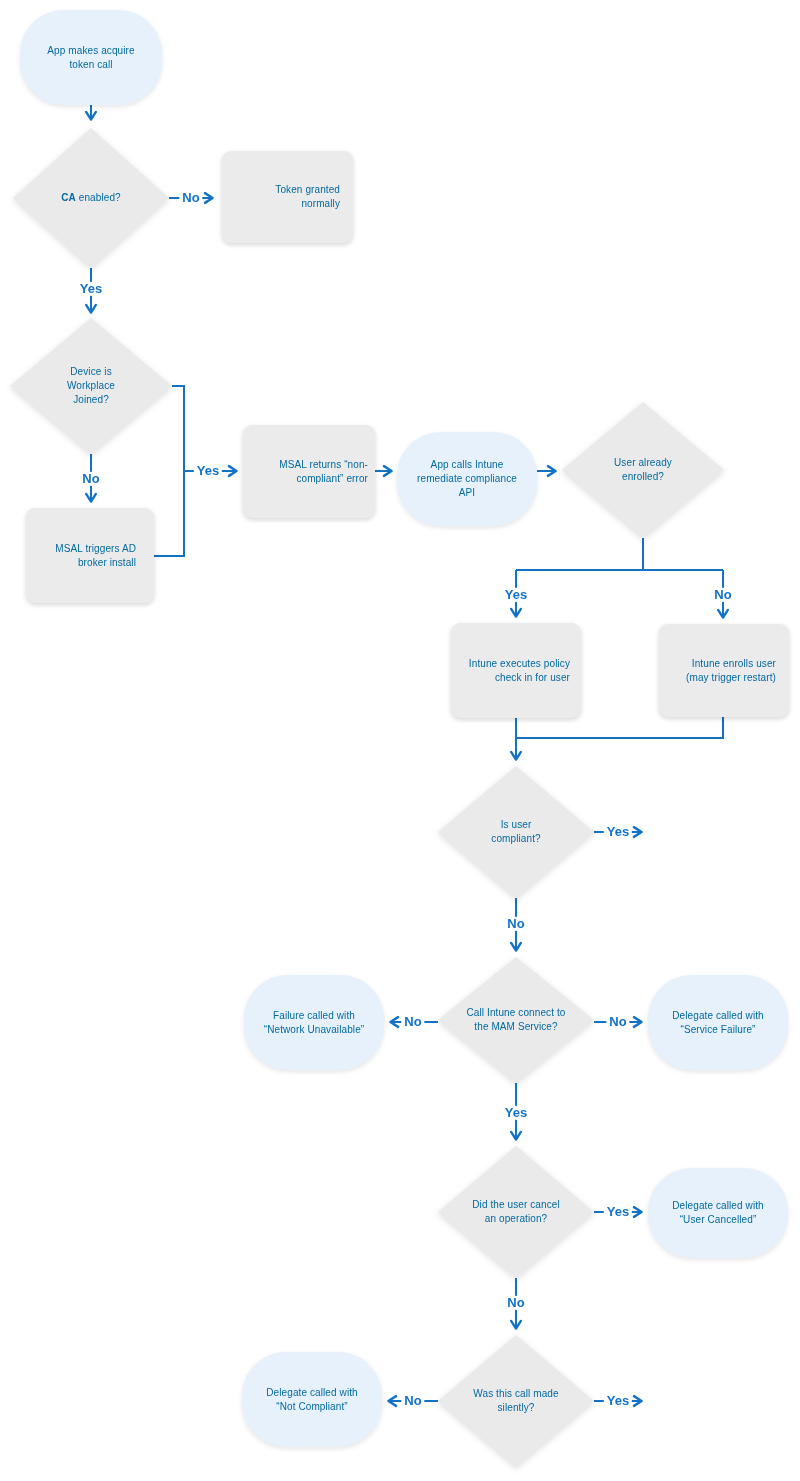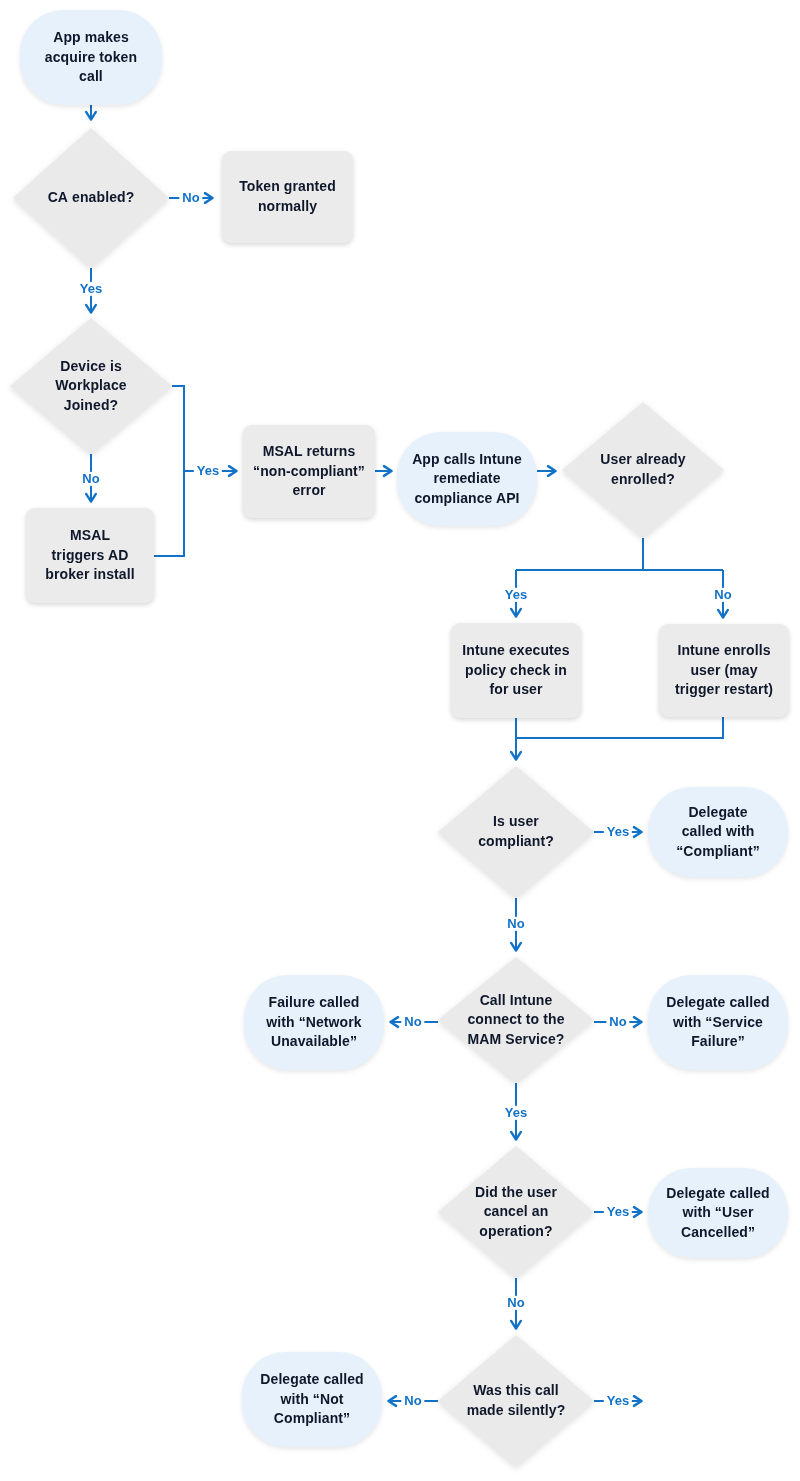"App makes acquire token call" .node .lbl { color: #0f172a -> #0369a1; font-size: 14px -> 10px; font-weight: 700 -> 400 }
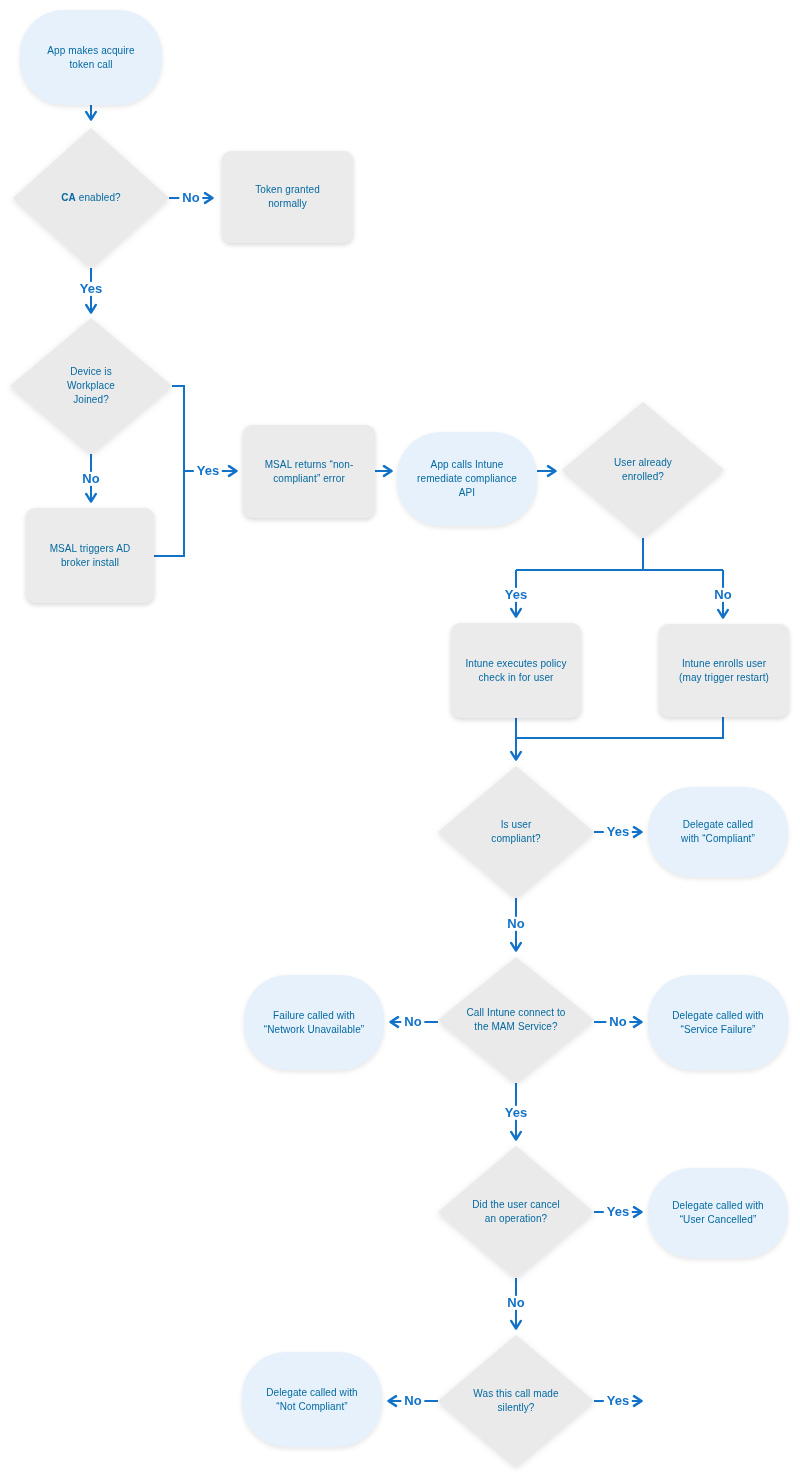"Token granted normally" .process { text-align: none -> right }
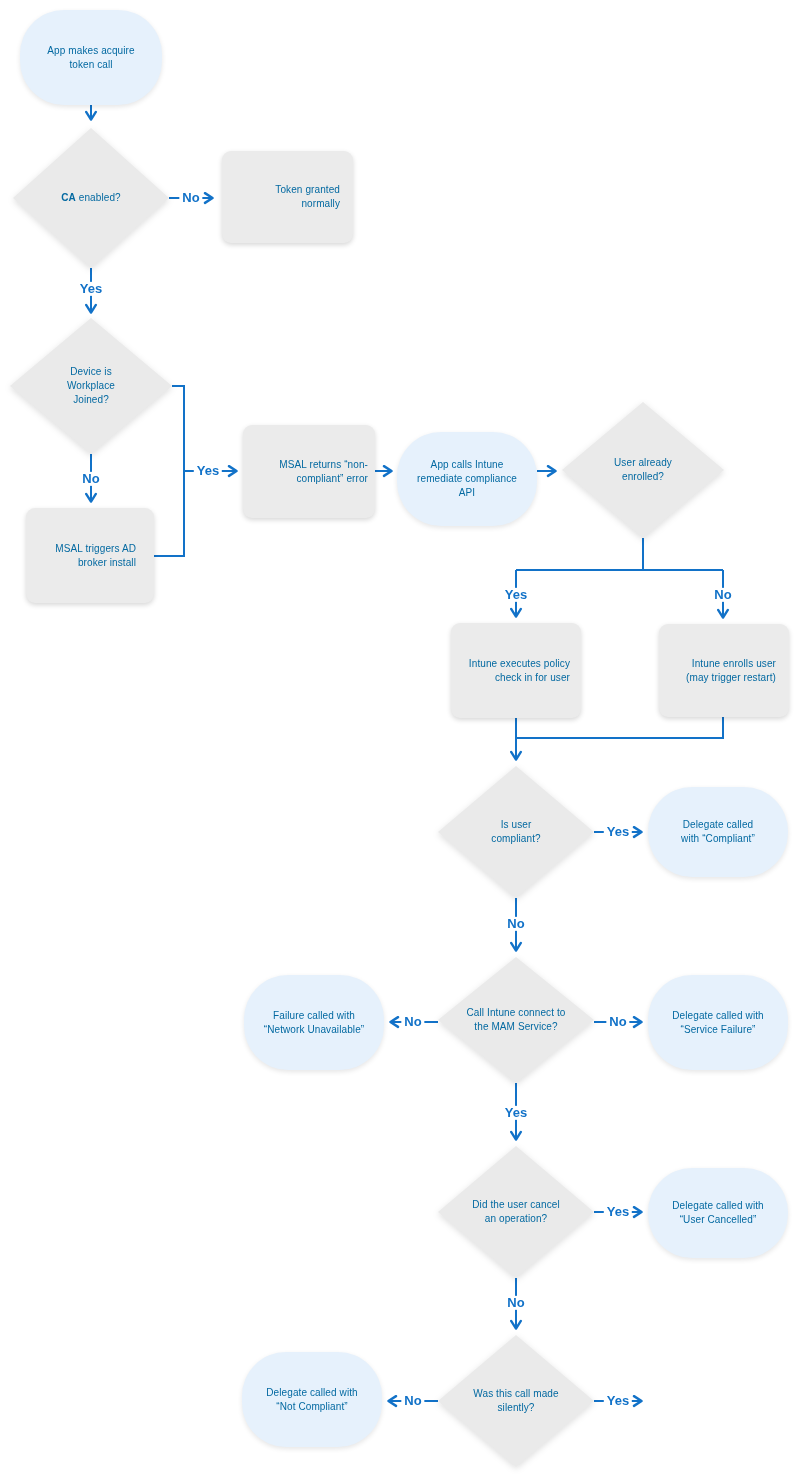"Delegate called with “Compliant”" div.node { html: <div> <span>Delegate called with “Compliant”</span> </div> -> none }
